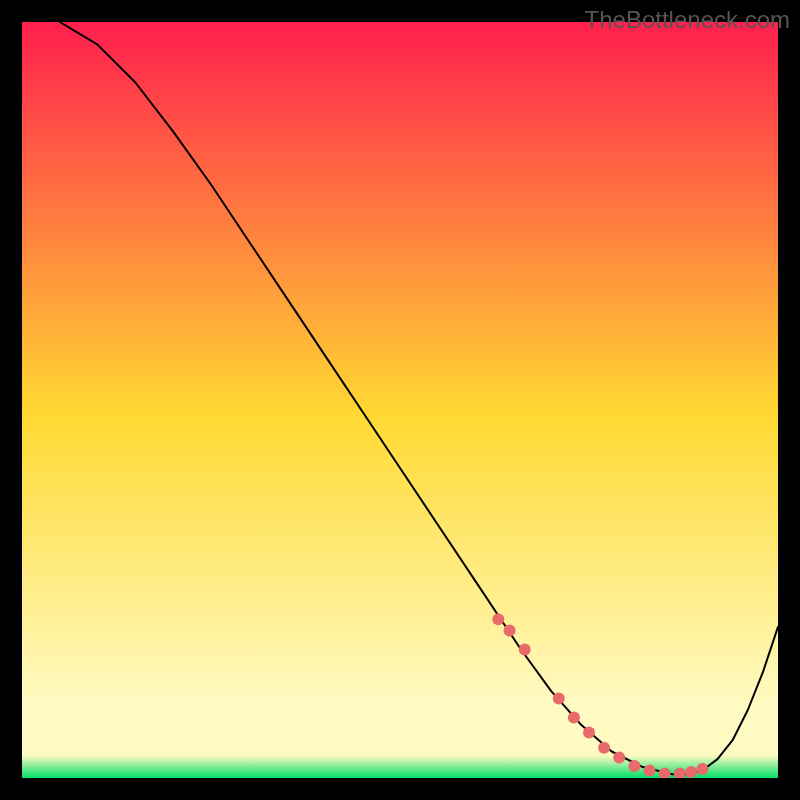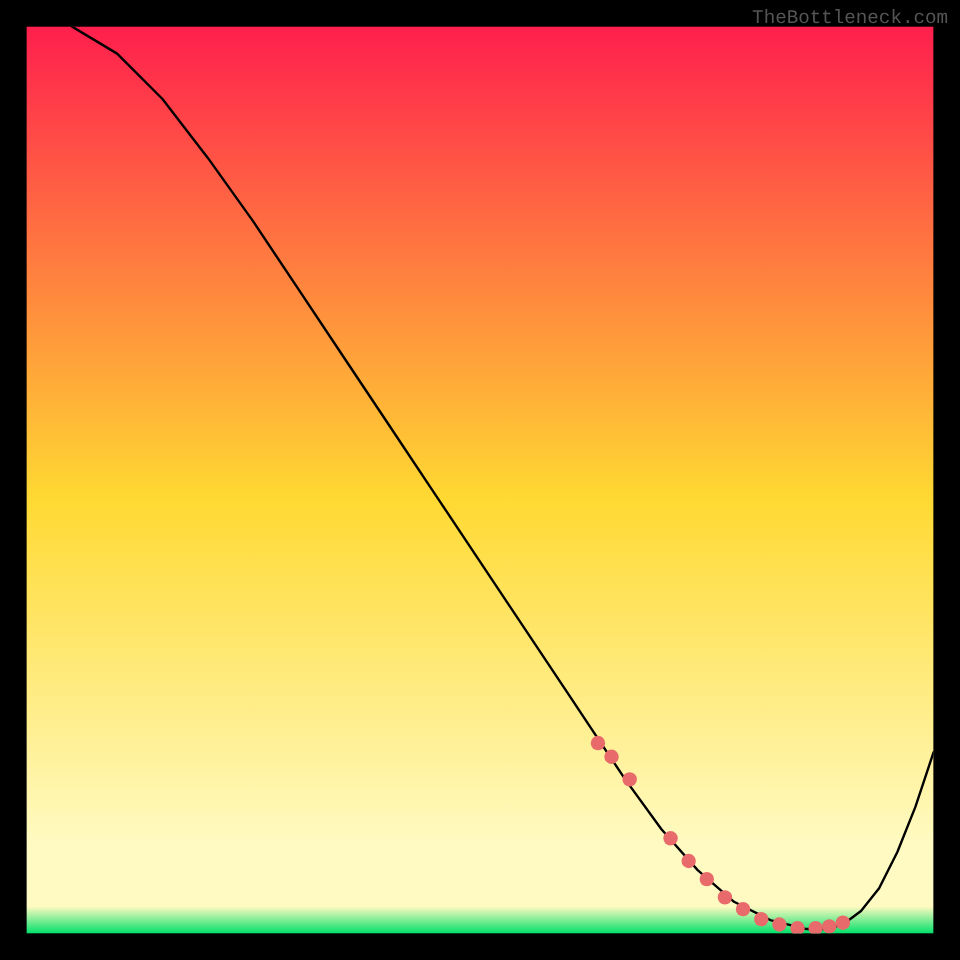"TheBottleneck.com" .watermark { font-family: Liberation Mono, monospace -> Liberation Sans, sans-serif; font-size: 16px -> 24px }
